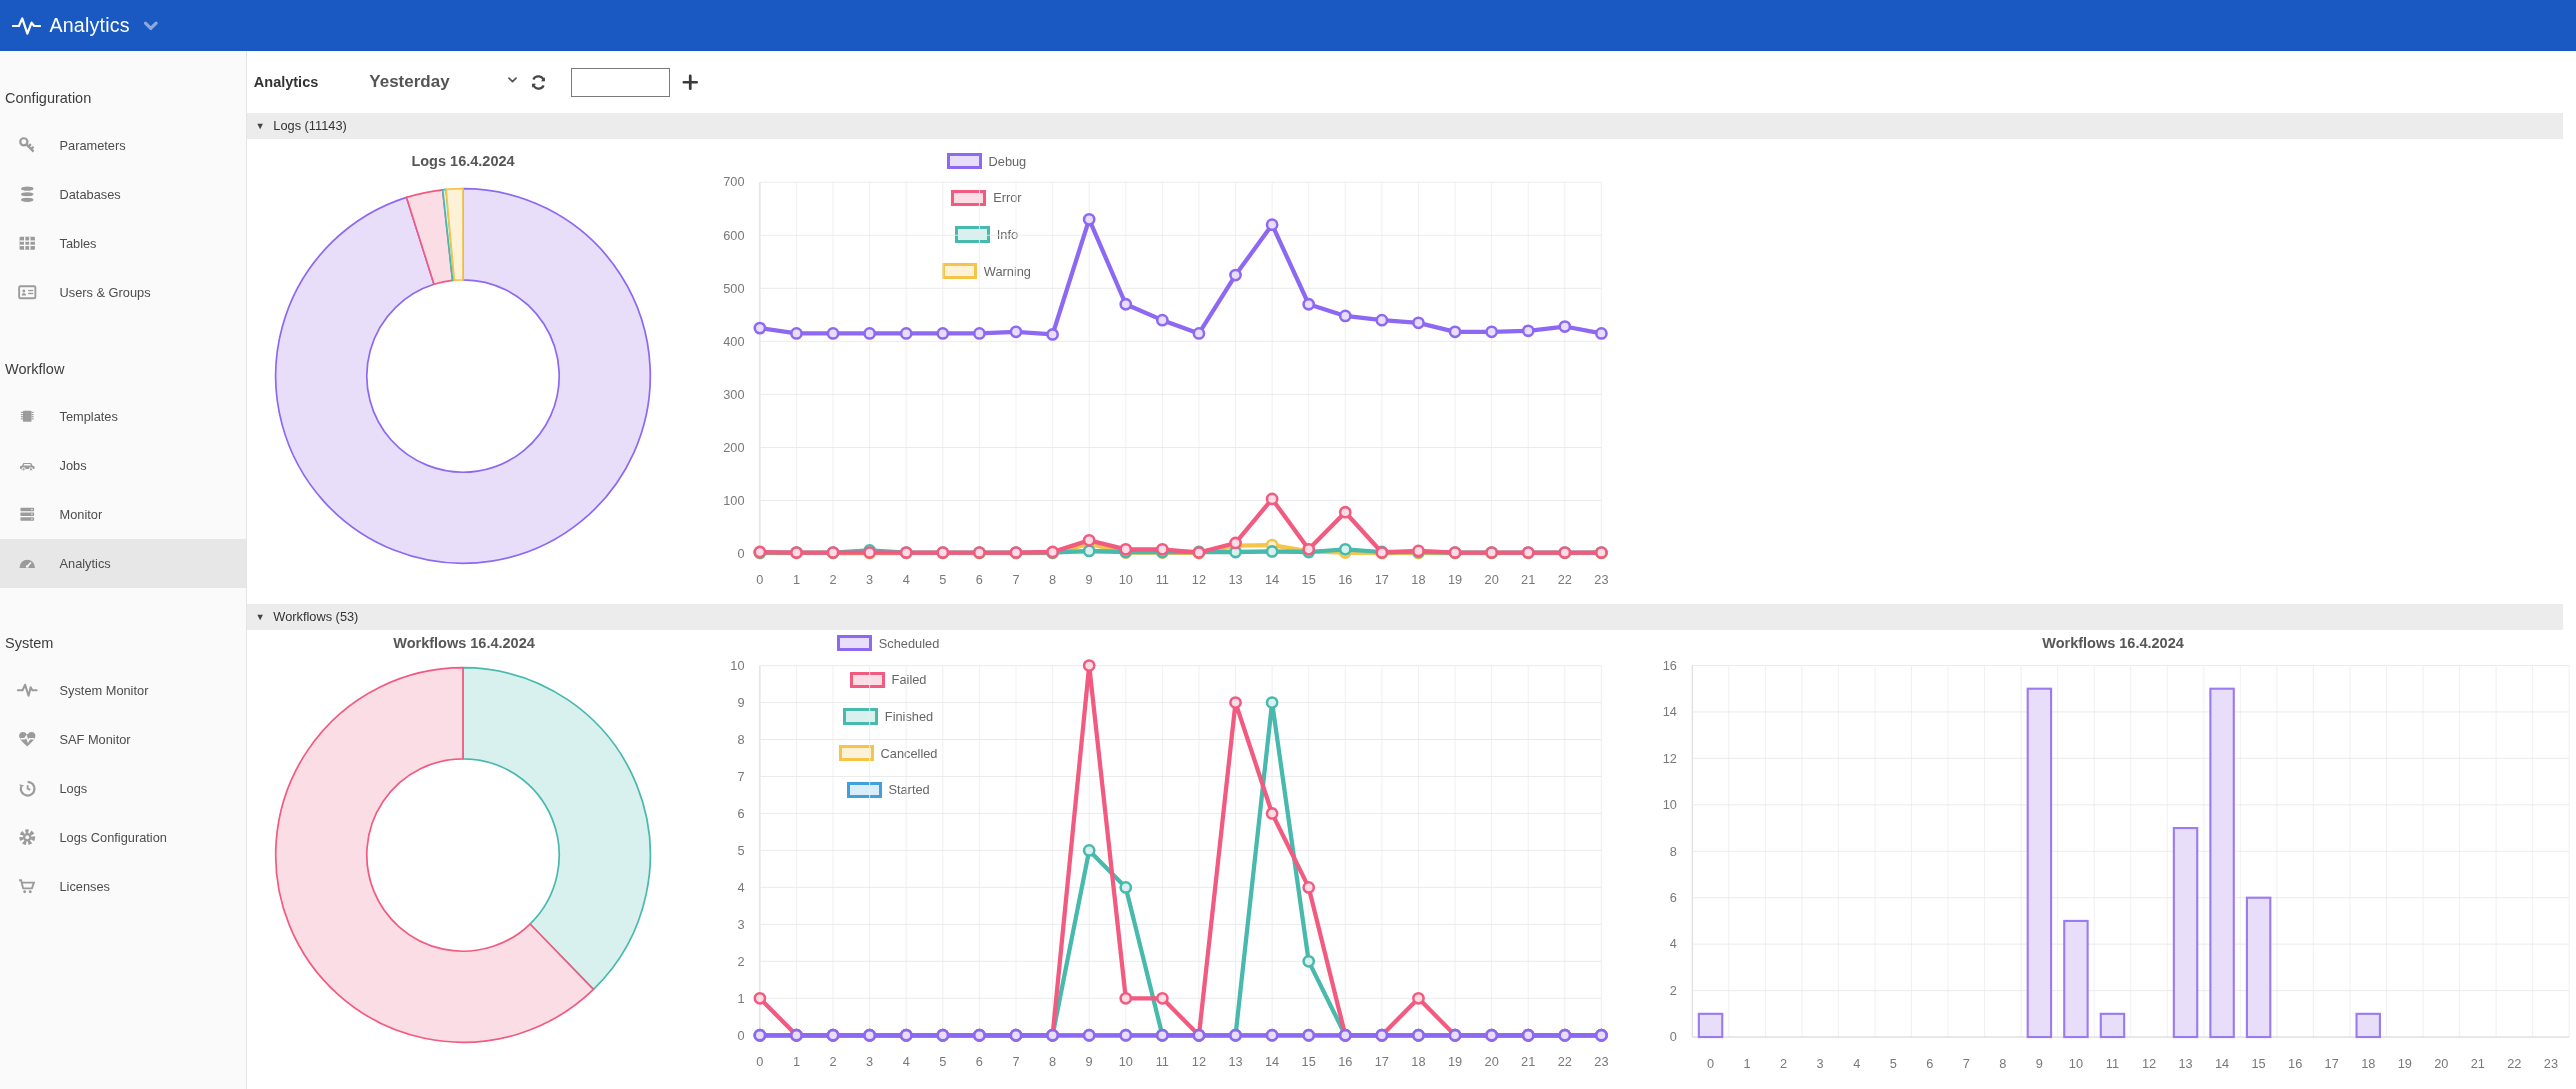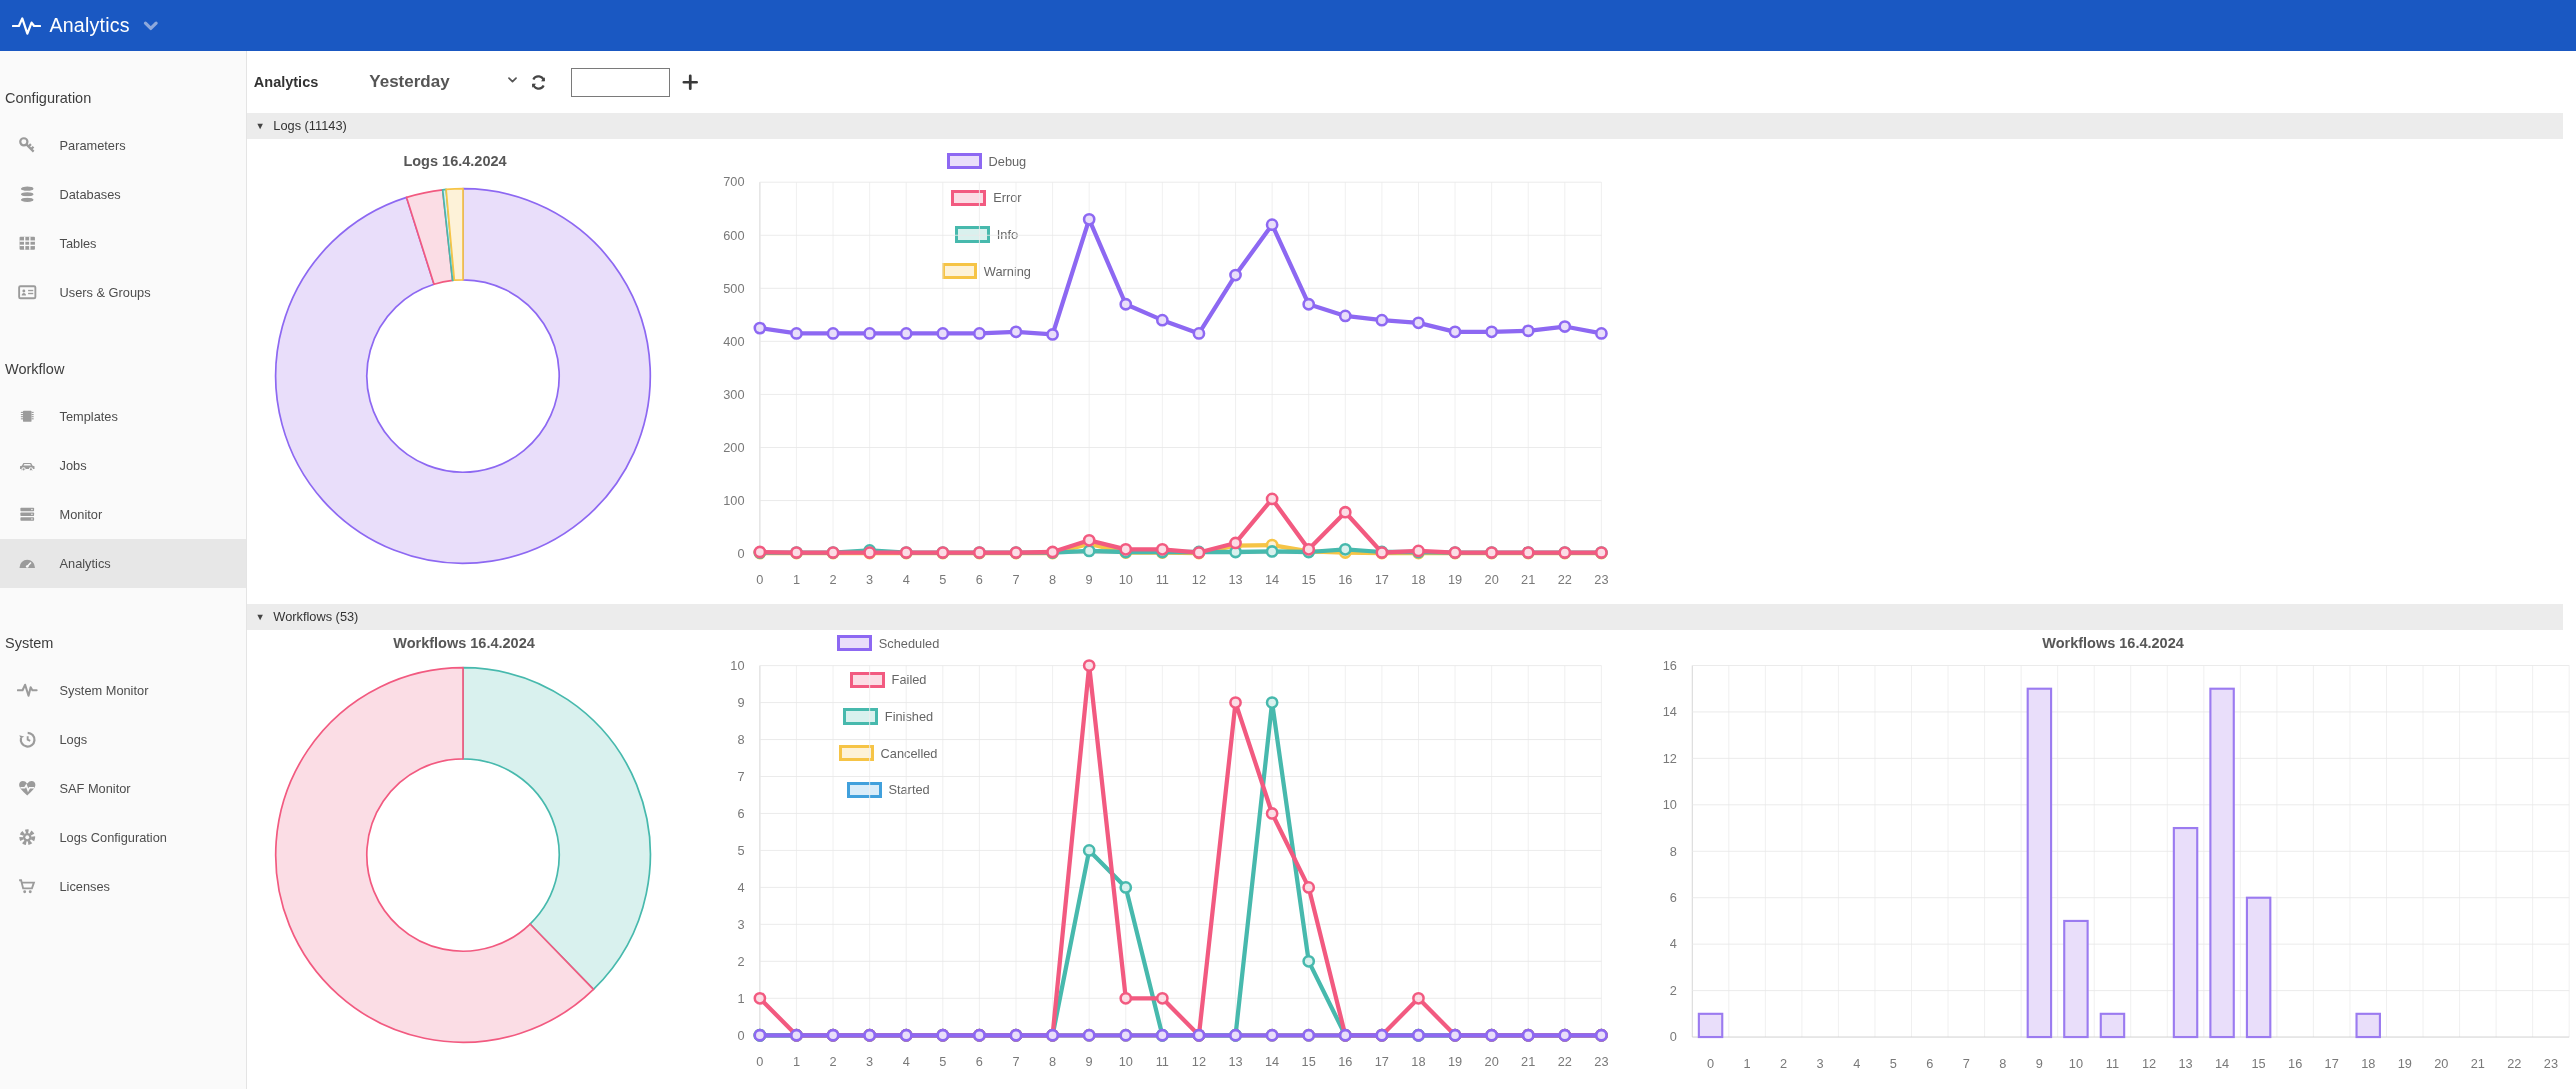"Logs 16.4.2024" div.chart-title { left: 242px -> 250px }
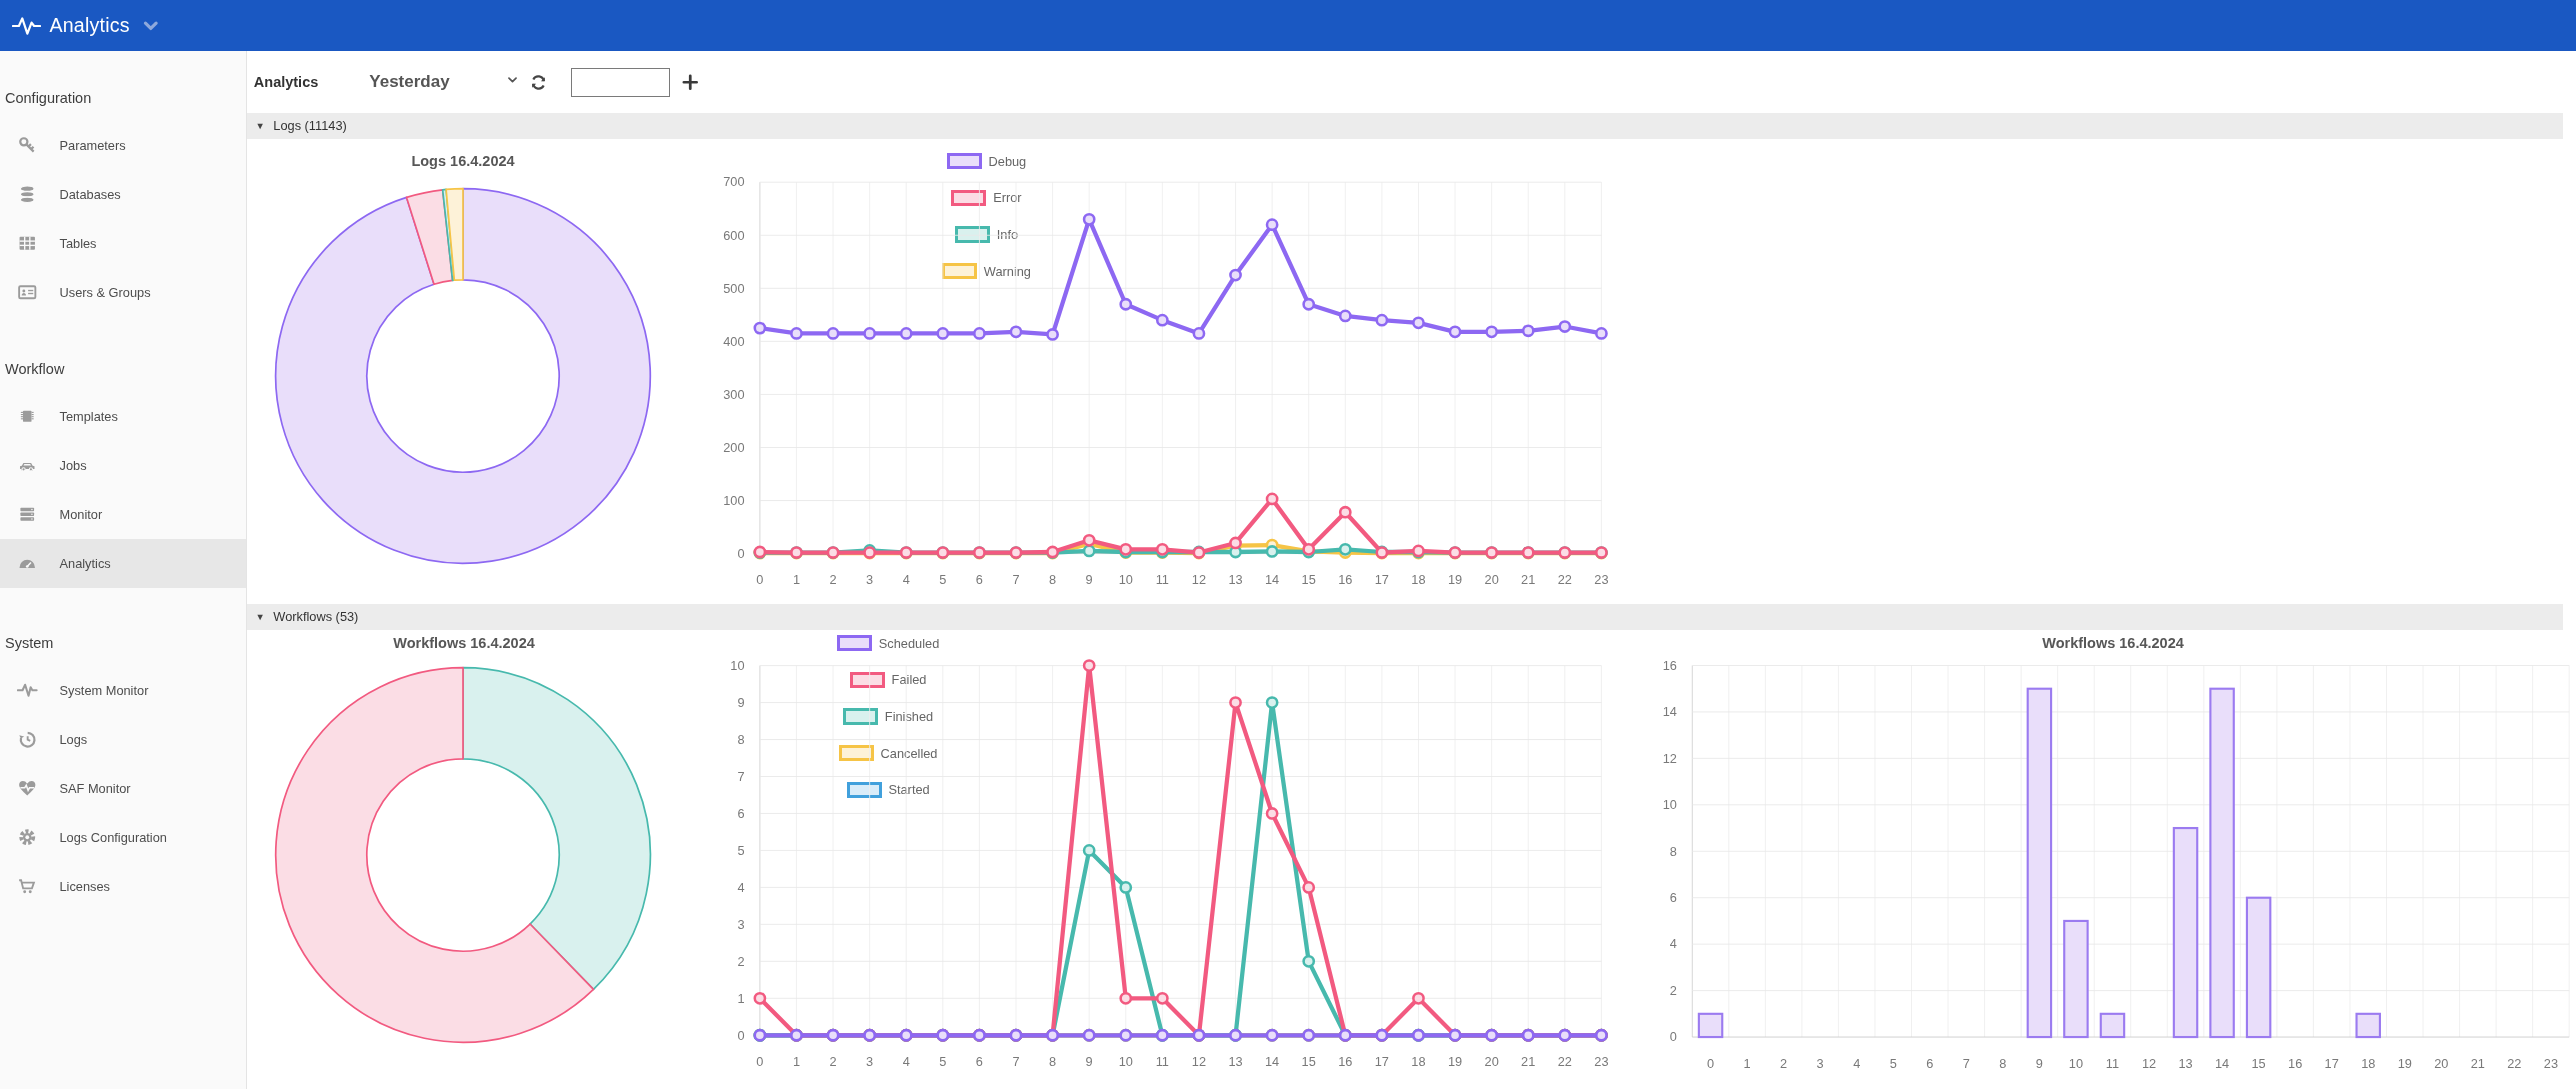"Logs" div.sb-item { order: before "SAF Monitor" -> after "SAF Monitor" }
